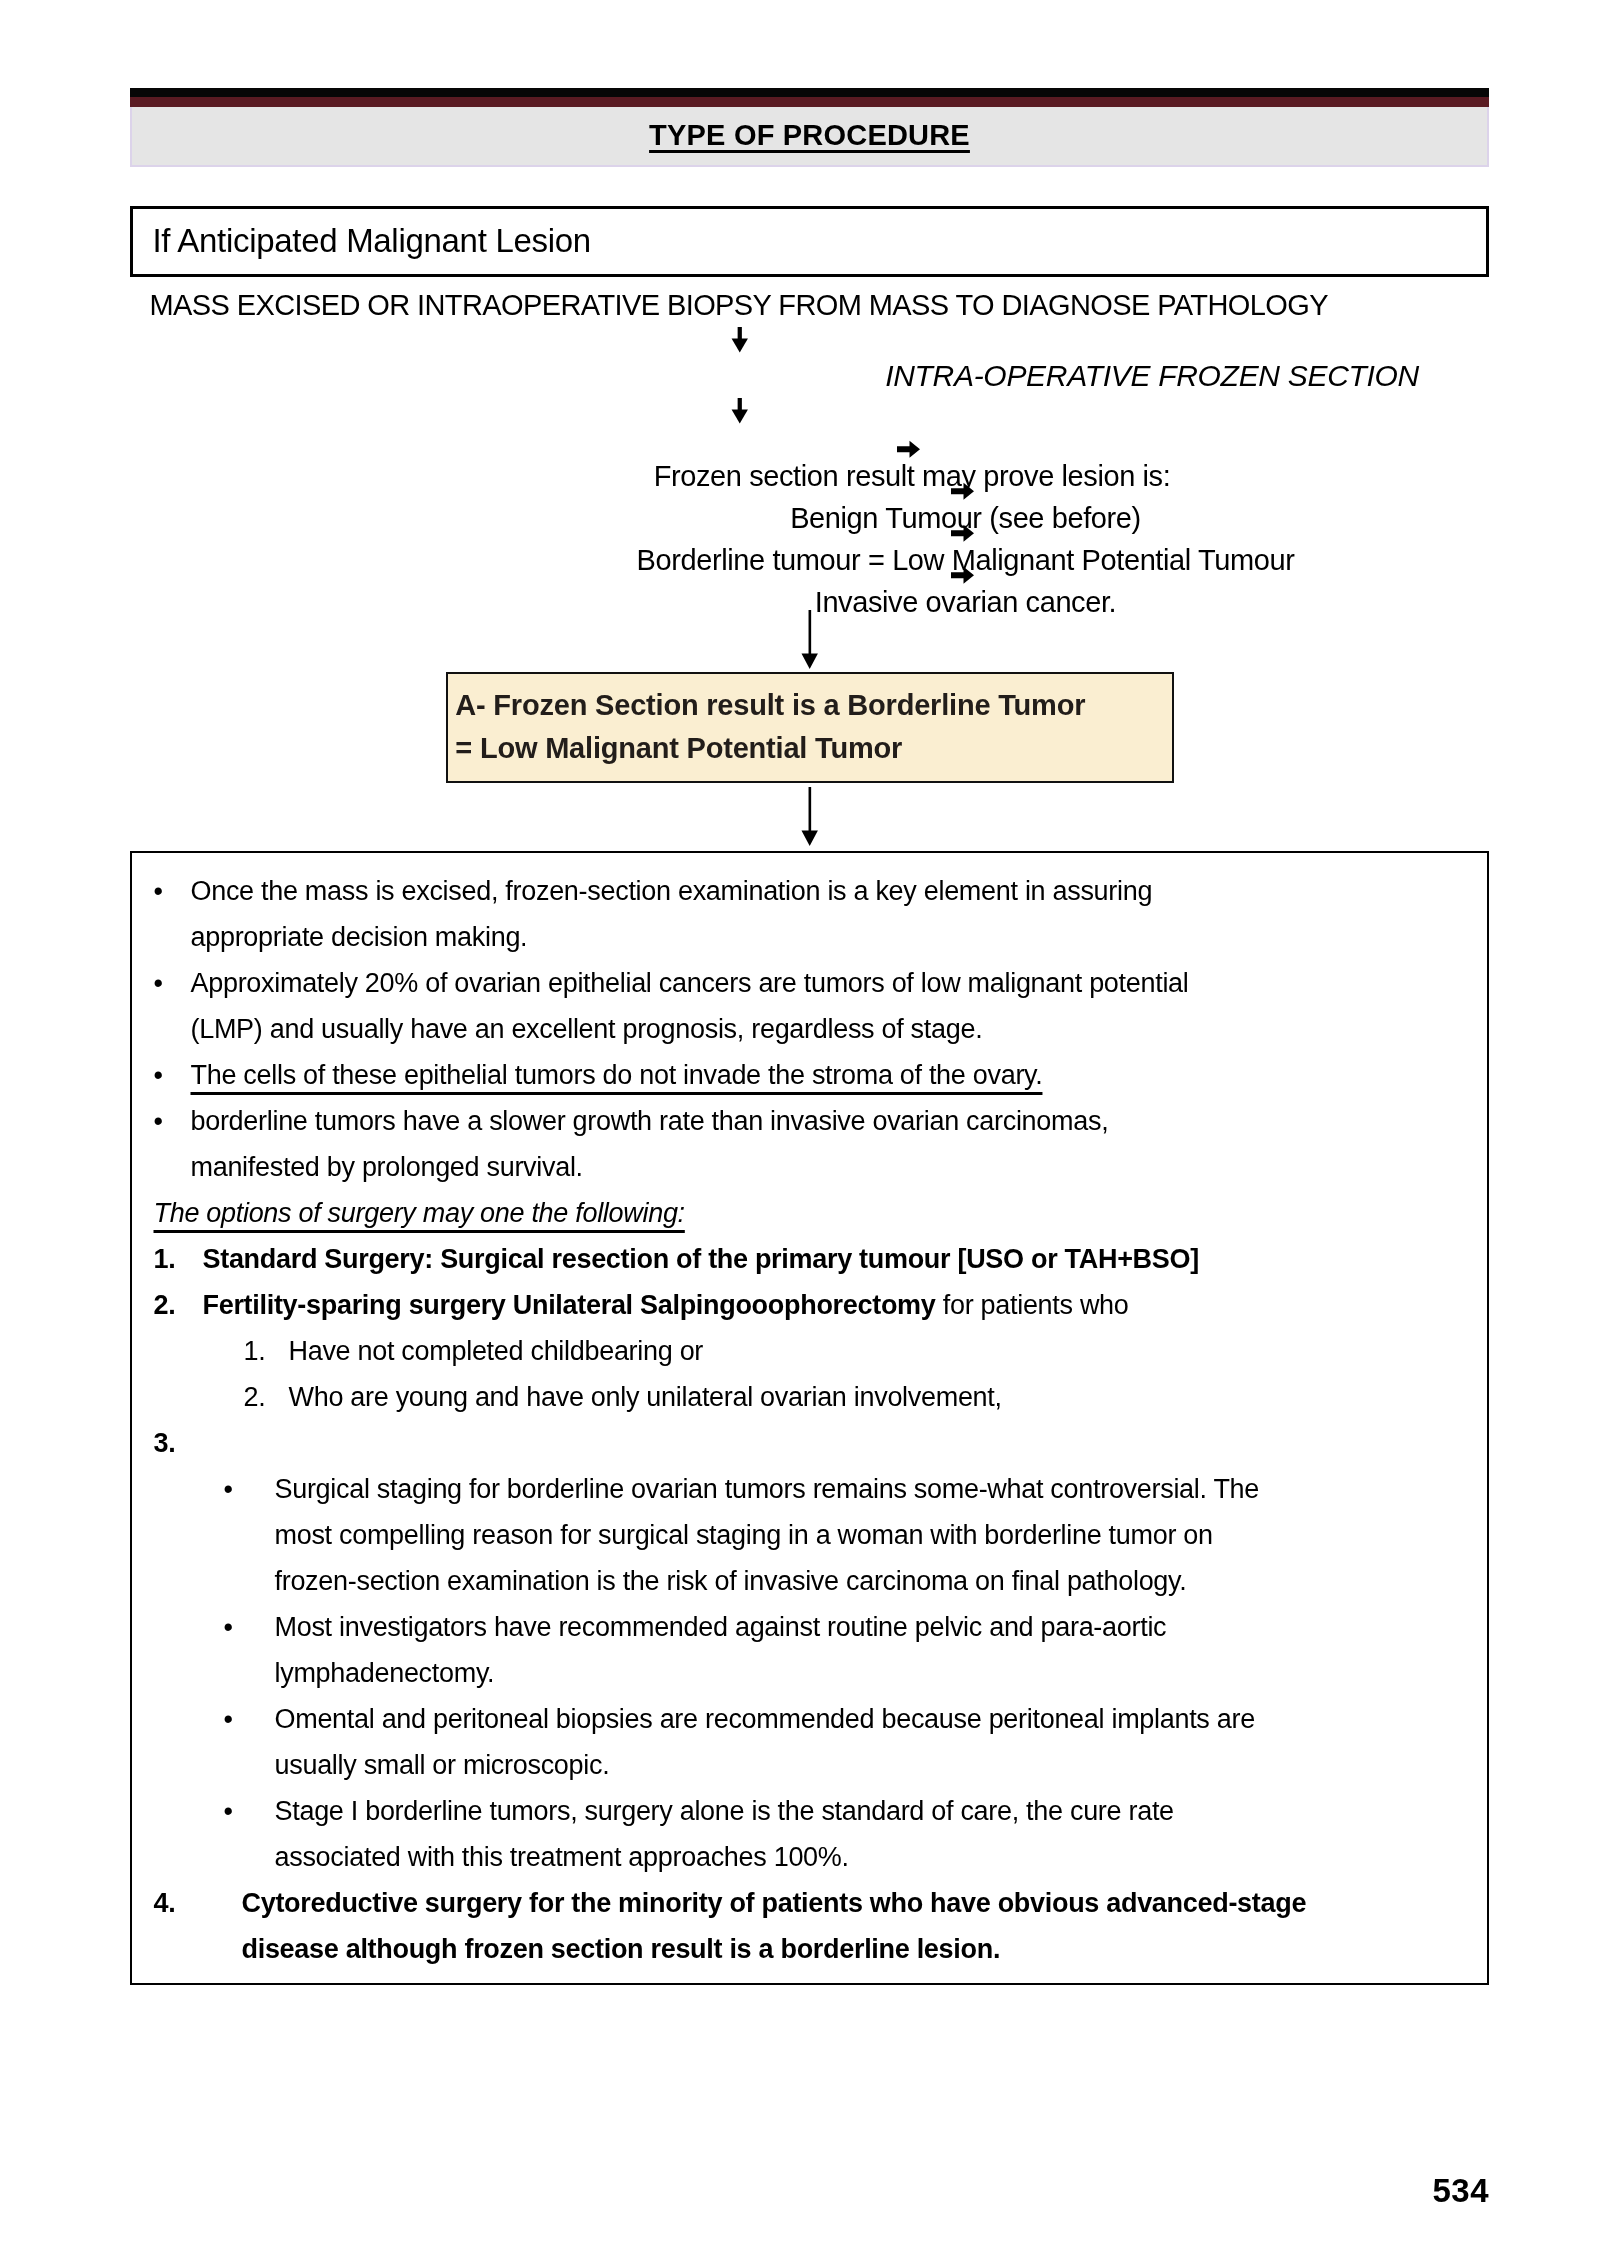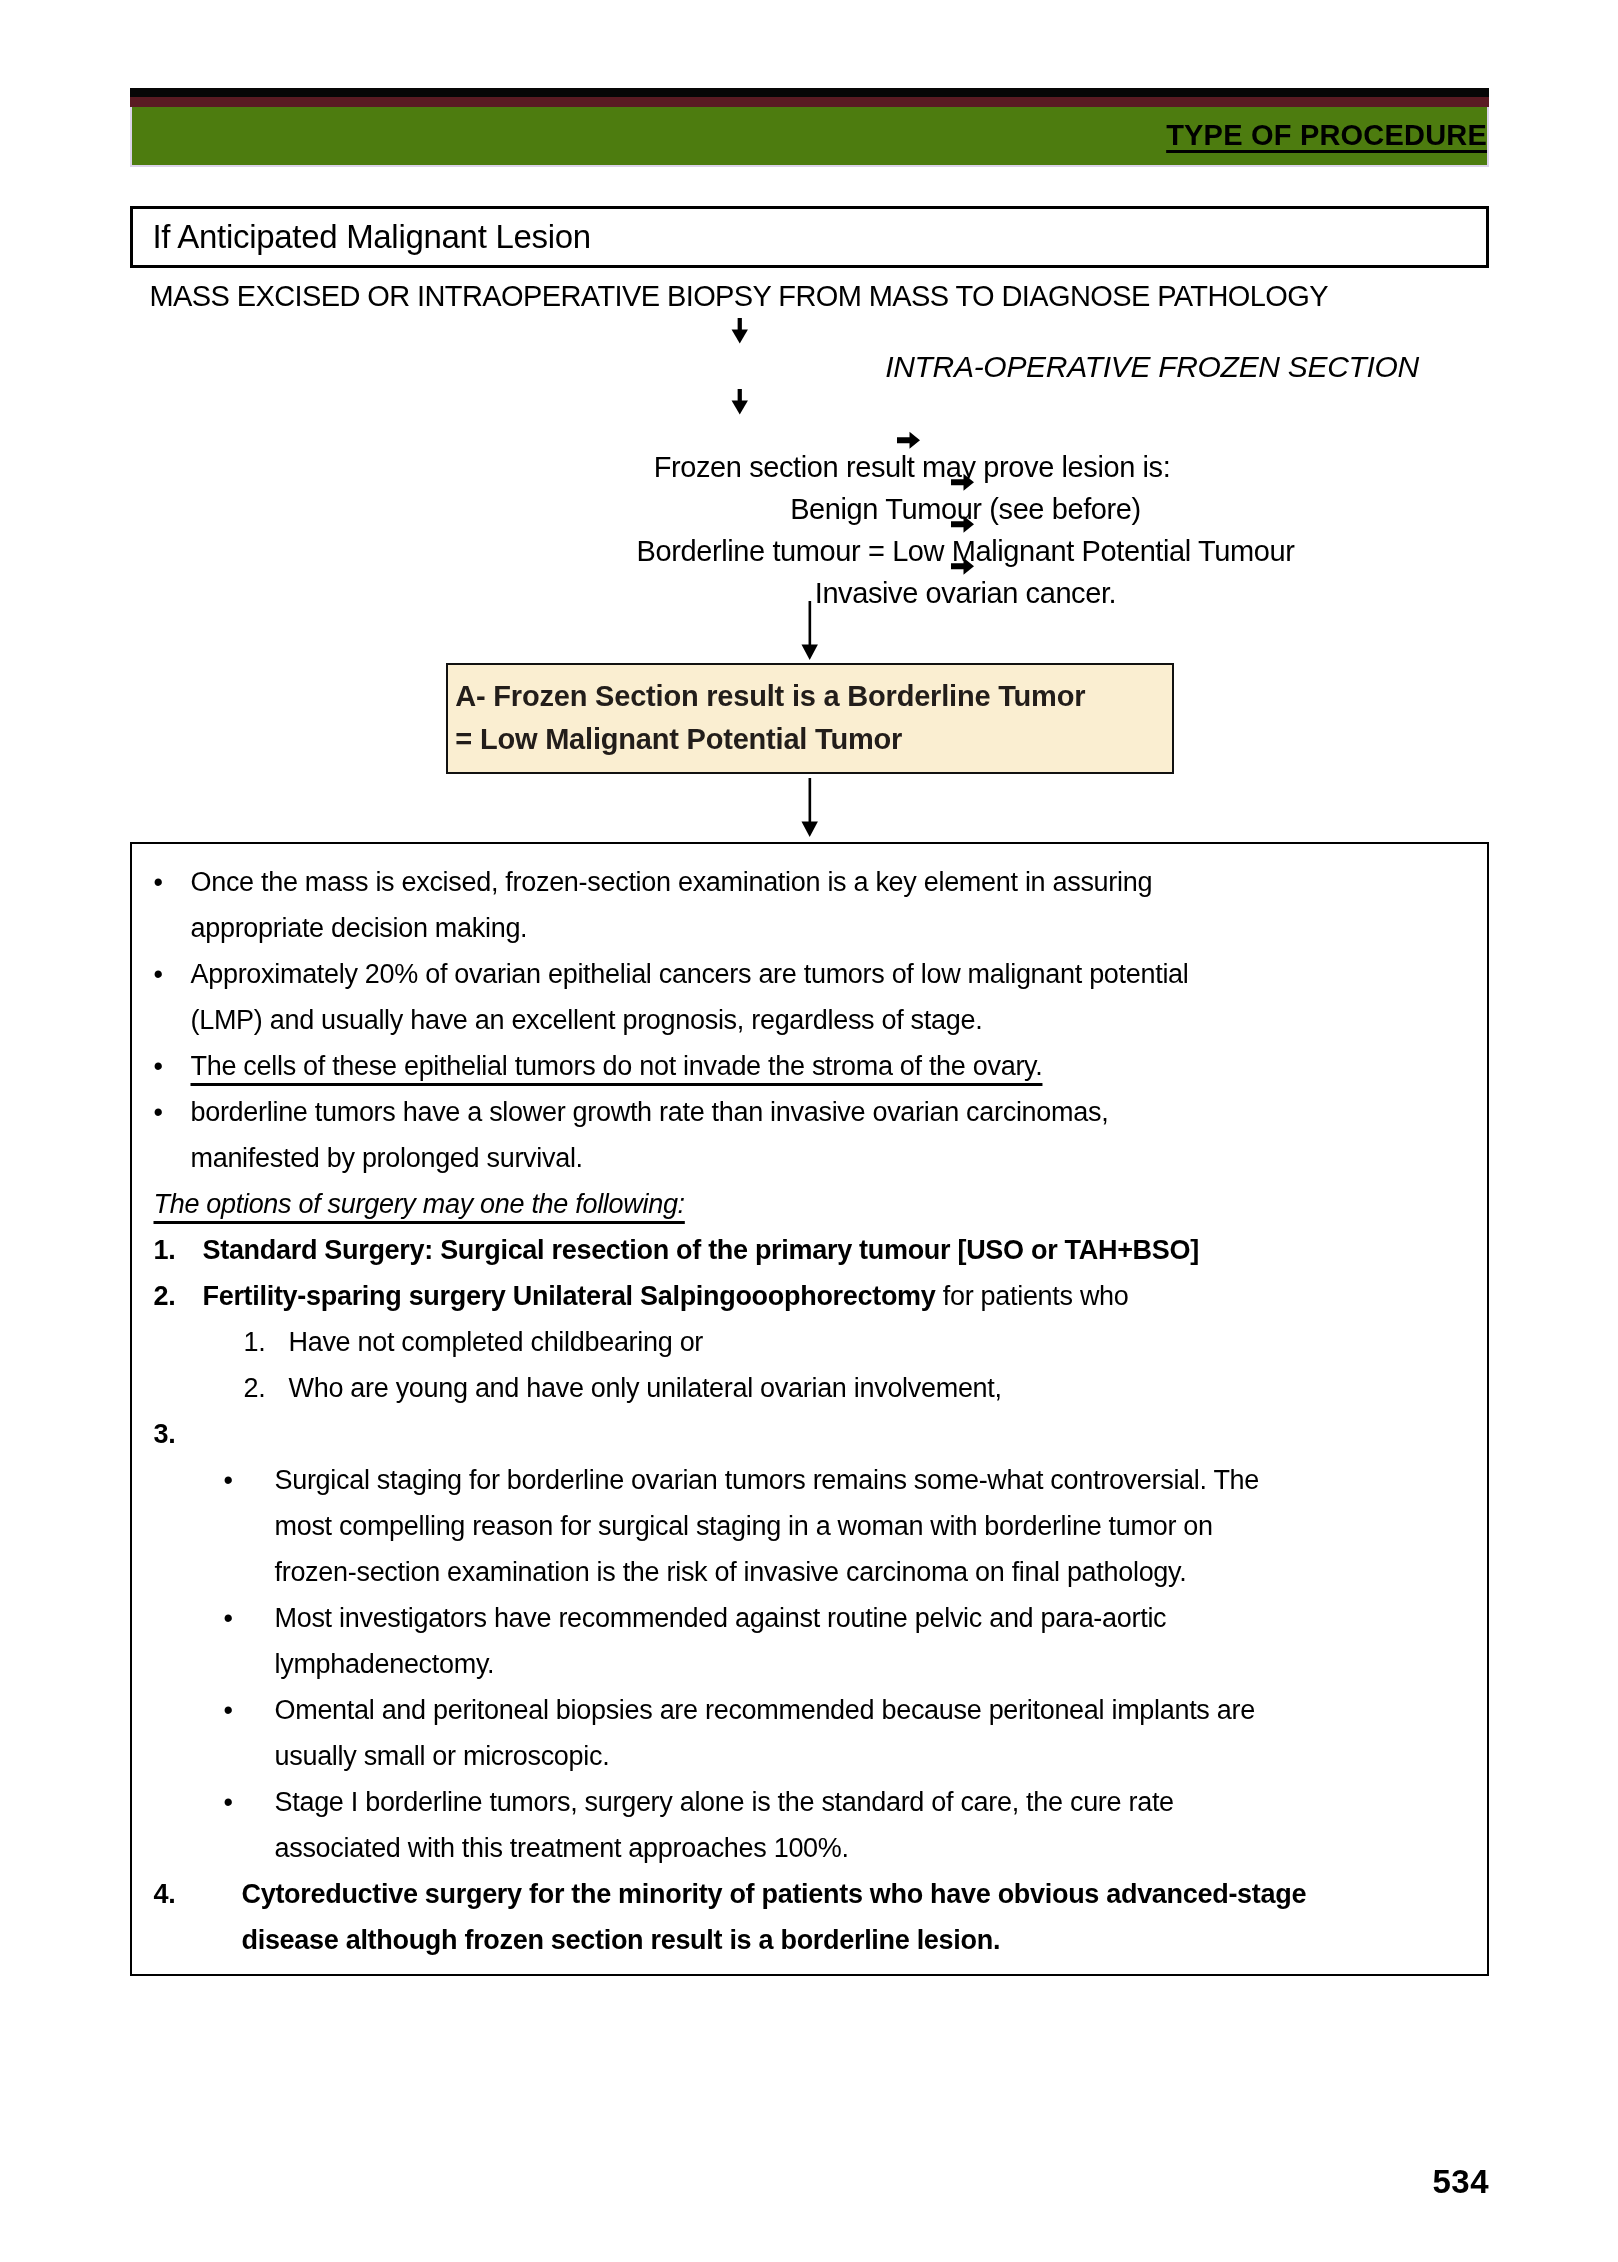"TYPE OF PROCEDURE" div.pink-band { background: #4d7c0f -> #e5e5e5; justify-content: flex-end -> none }
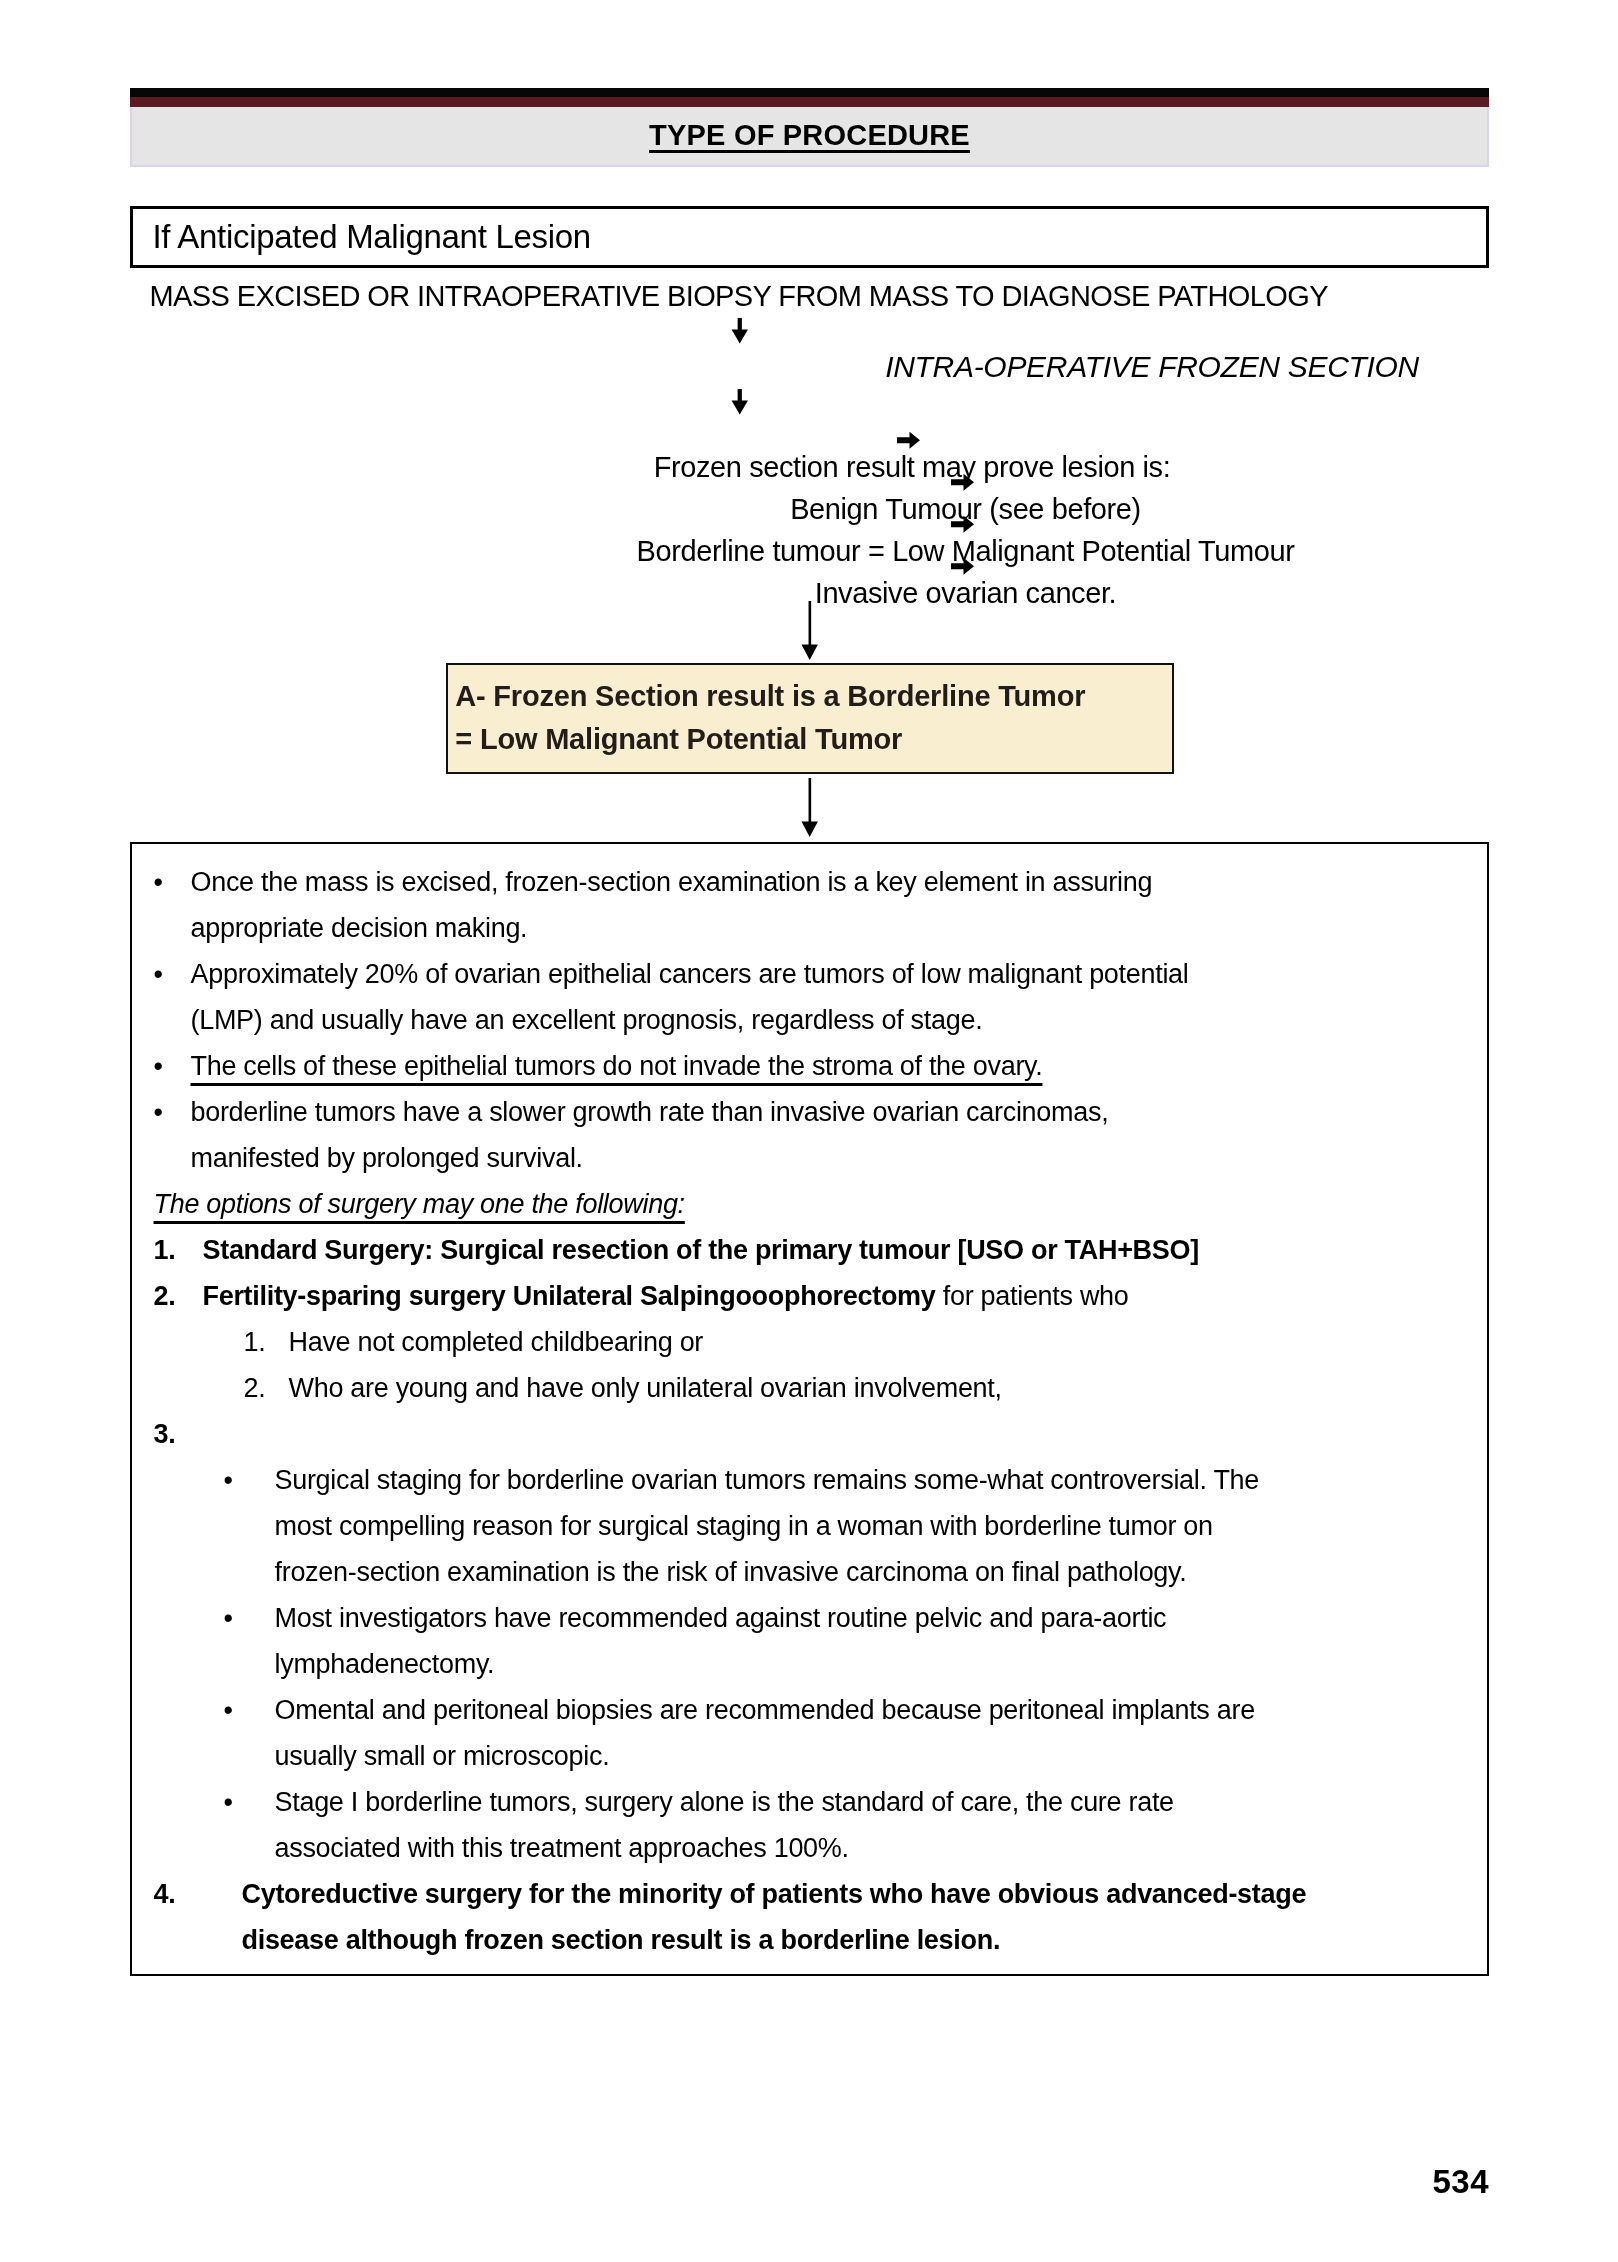"If Anticipated Malignant Lesion" .sec-box { height: 62px -> 71px }
